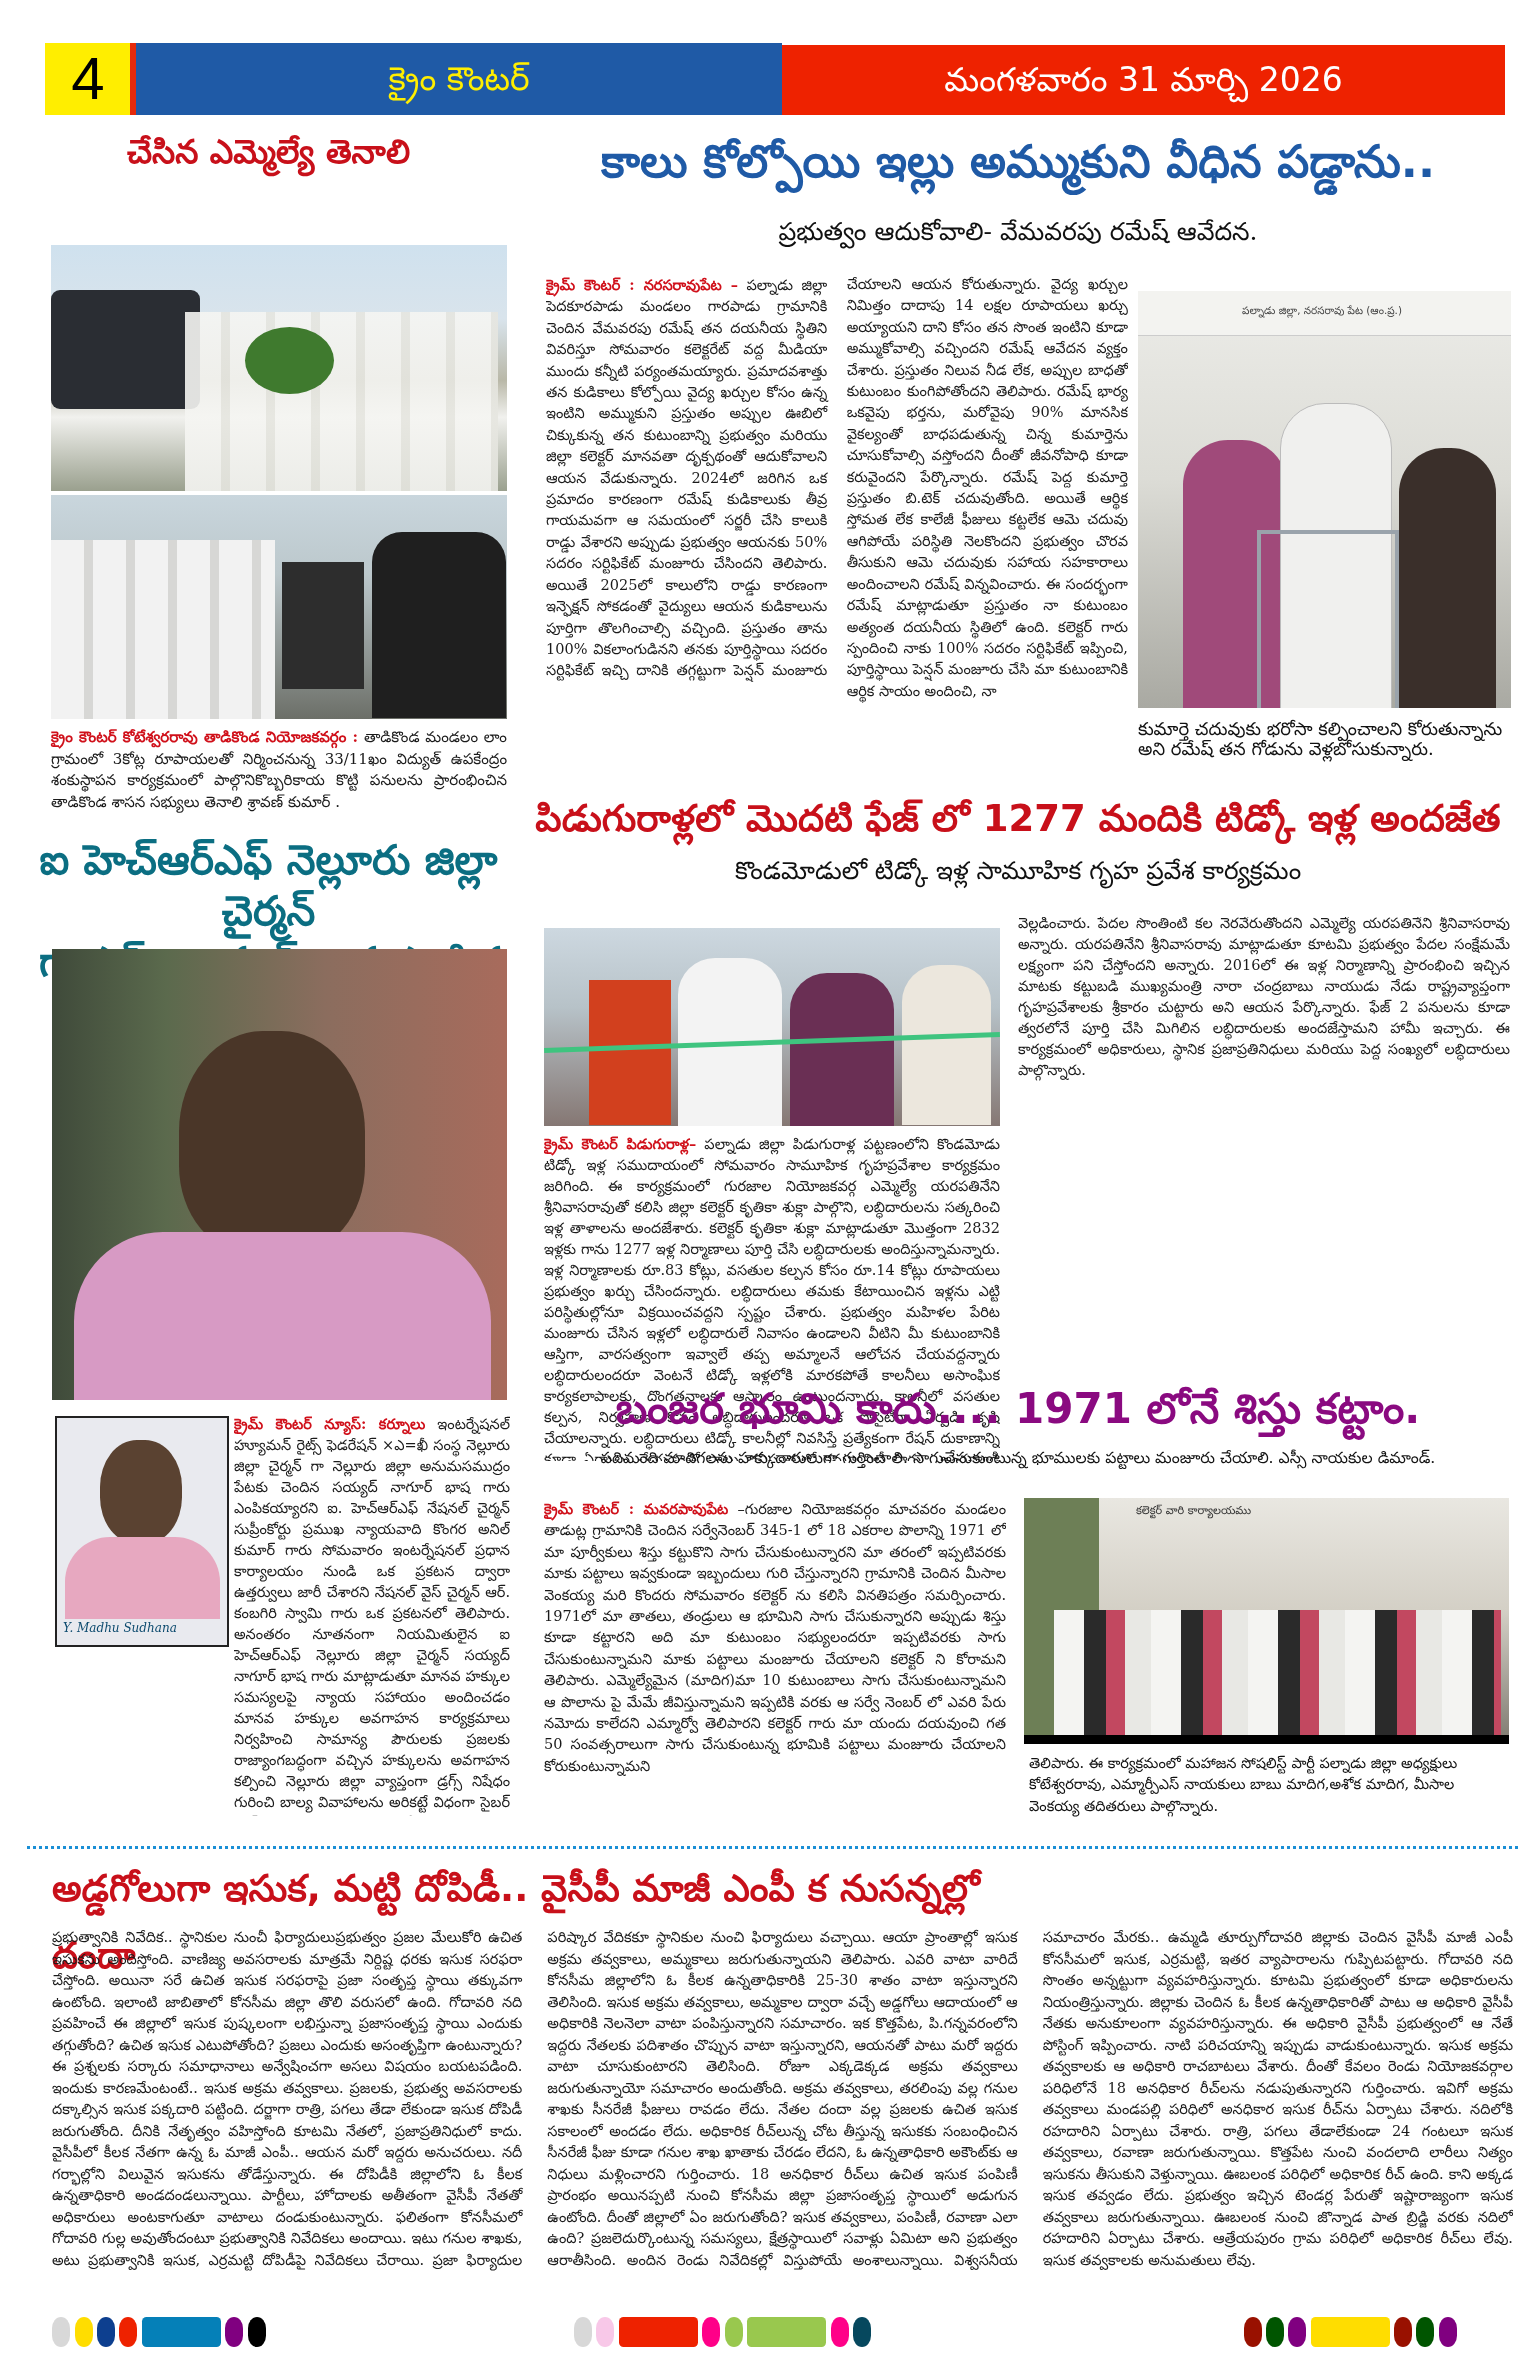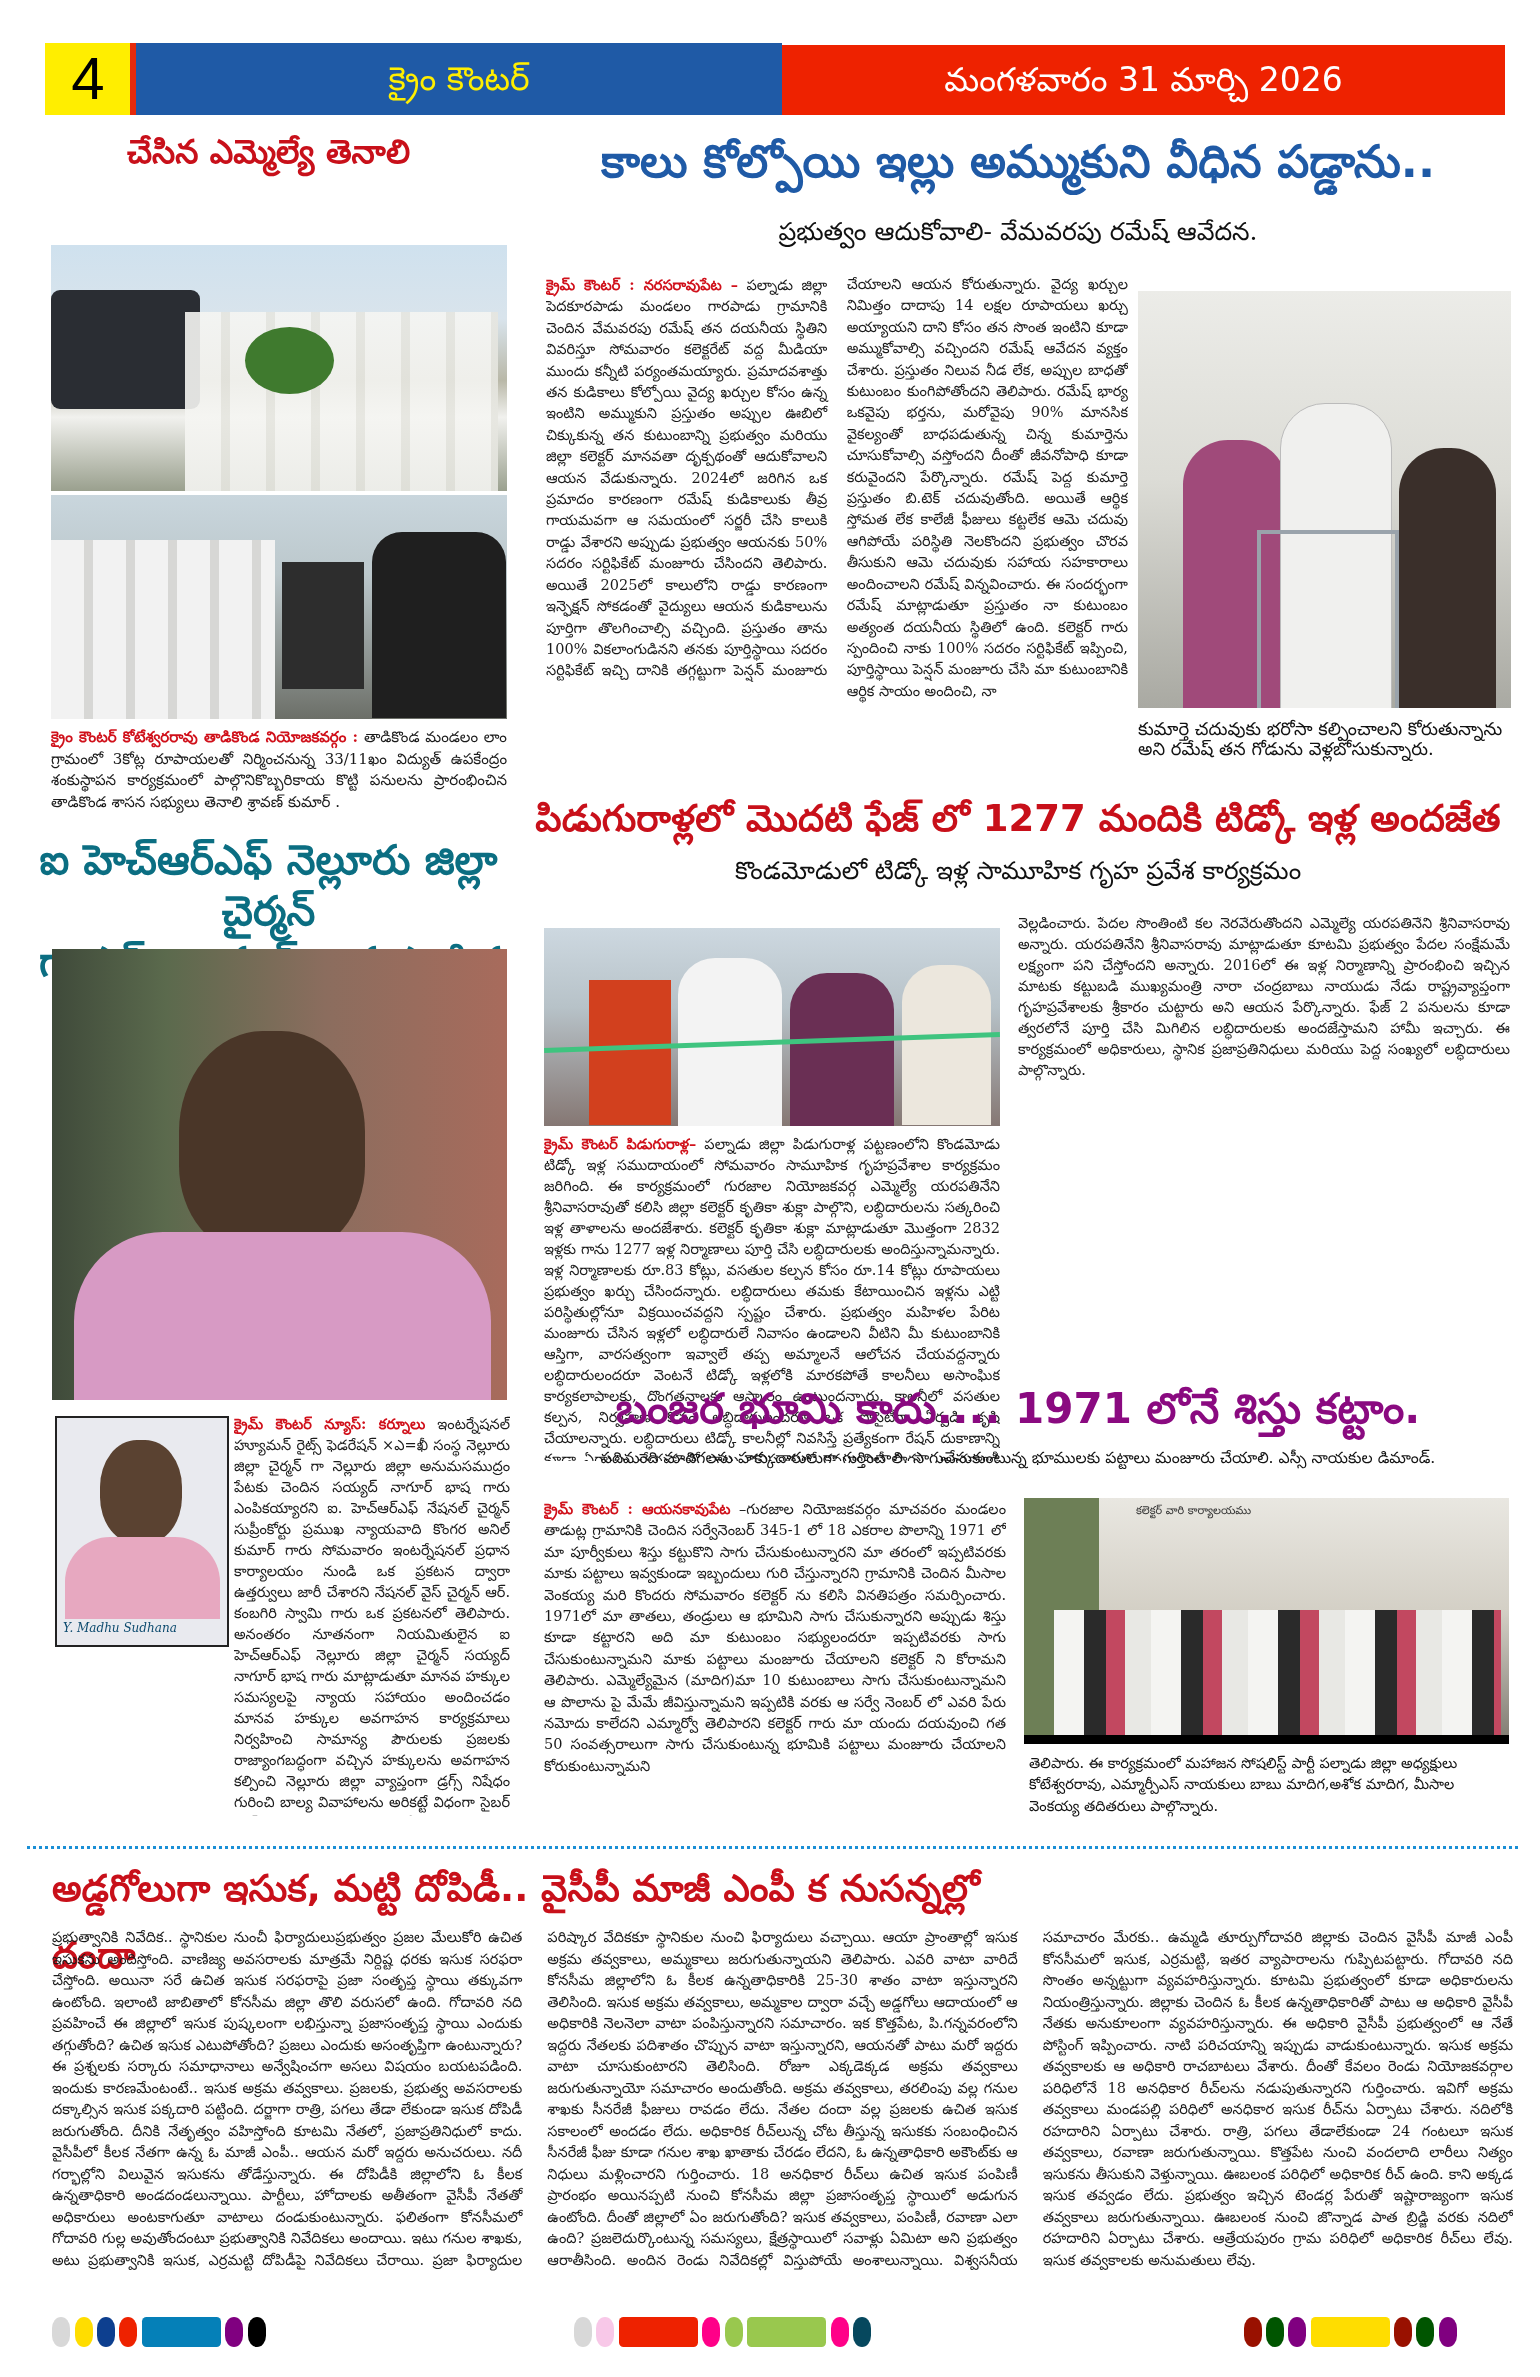"పల్నాడు జిల్లా, నరసరావు పేట (ఆం.ప్ర.)" div { html: none -> <div>పల్నాడు జిల్లా, నరసరావు పేట (ఆం.ప్ర.)</div> }
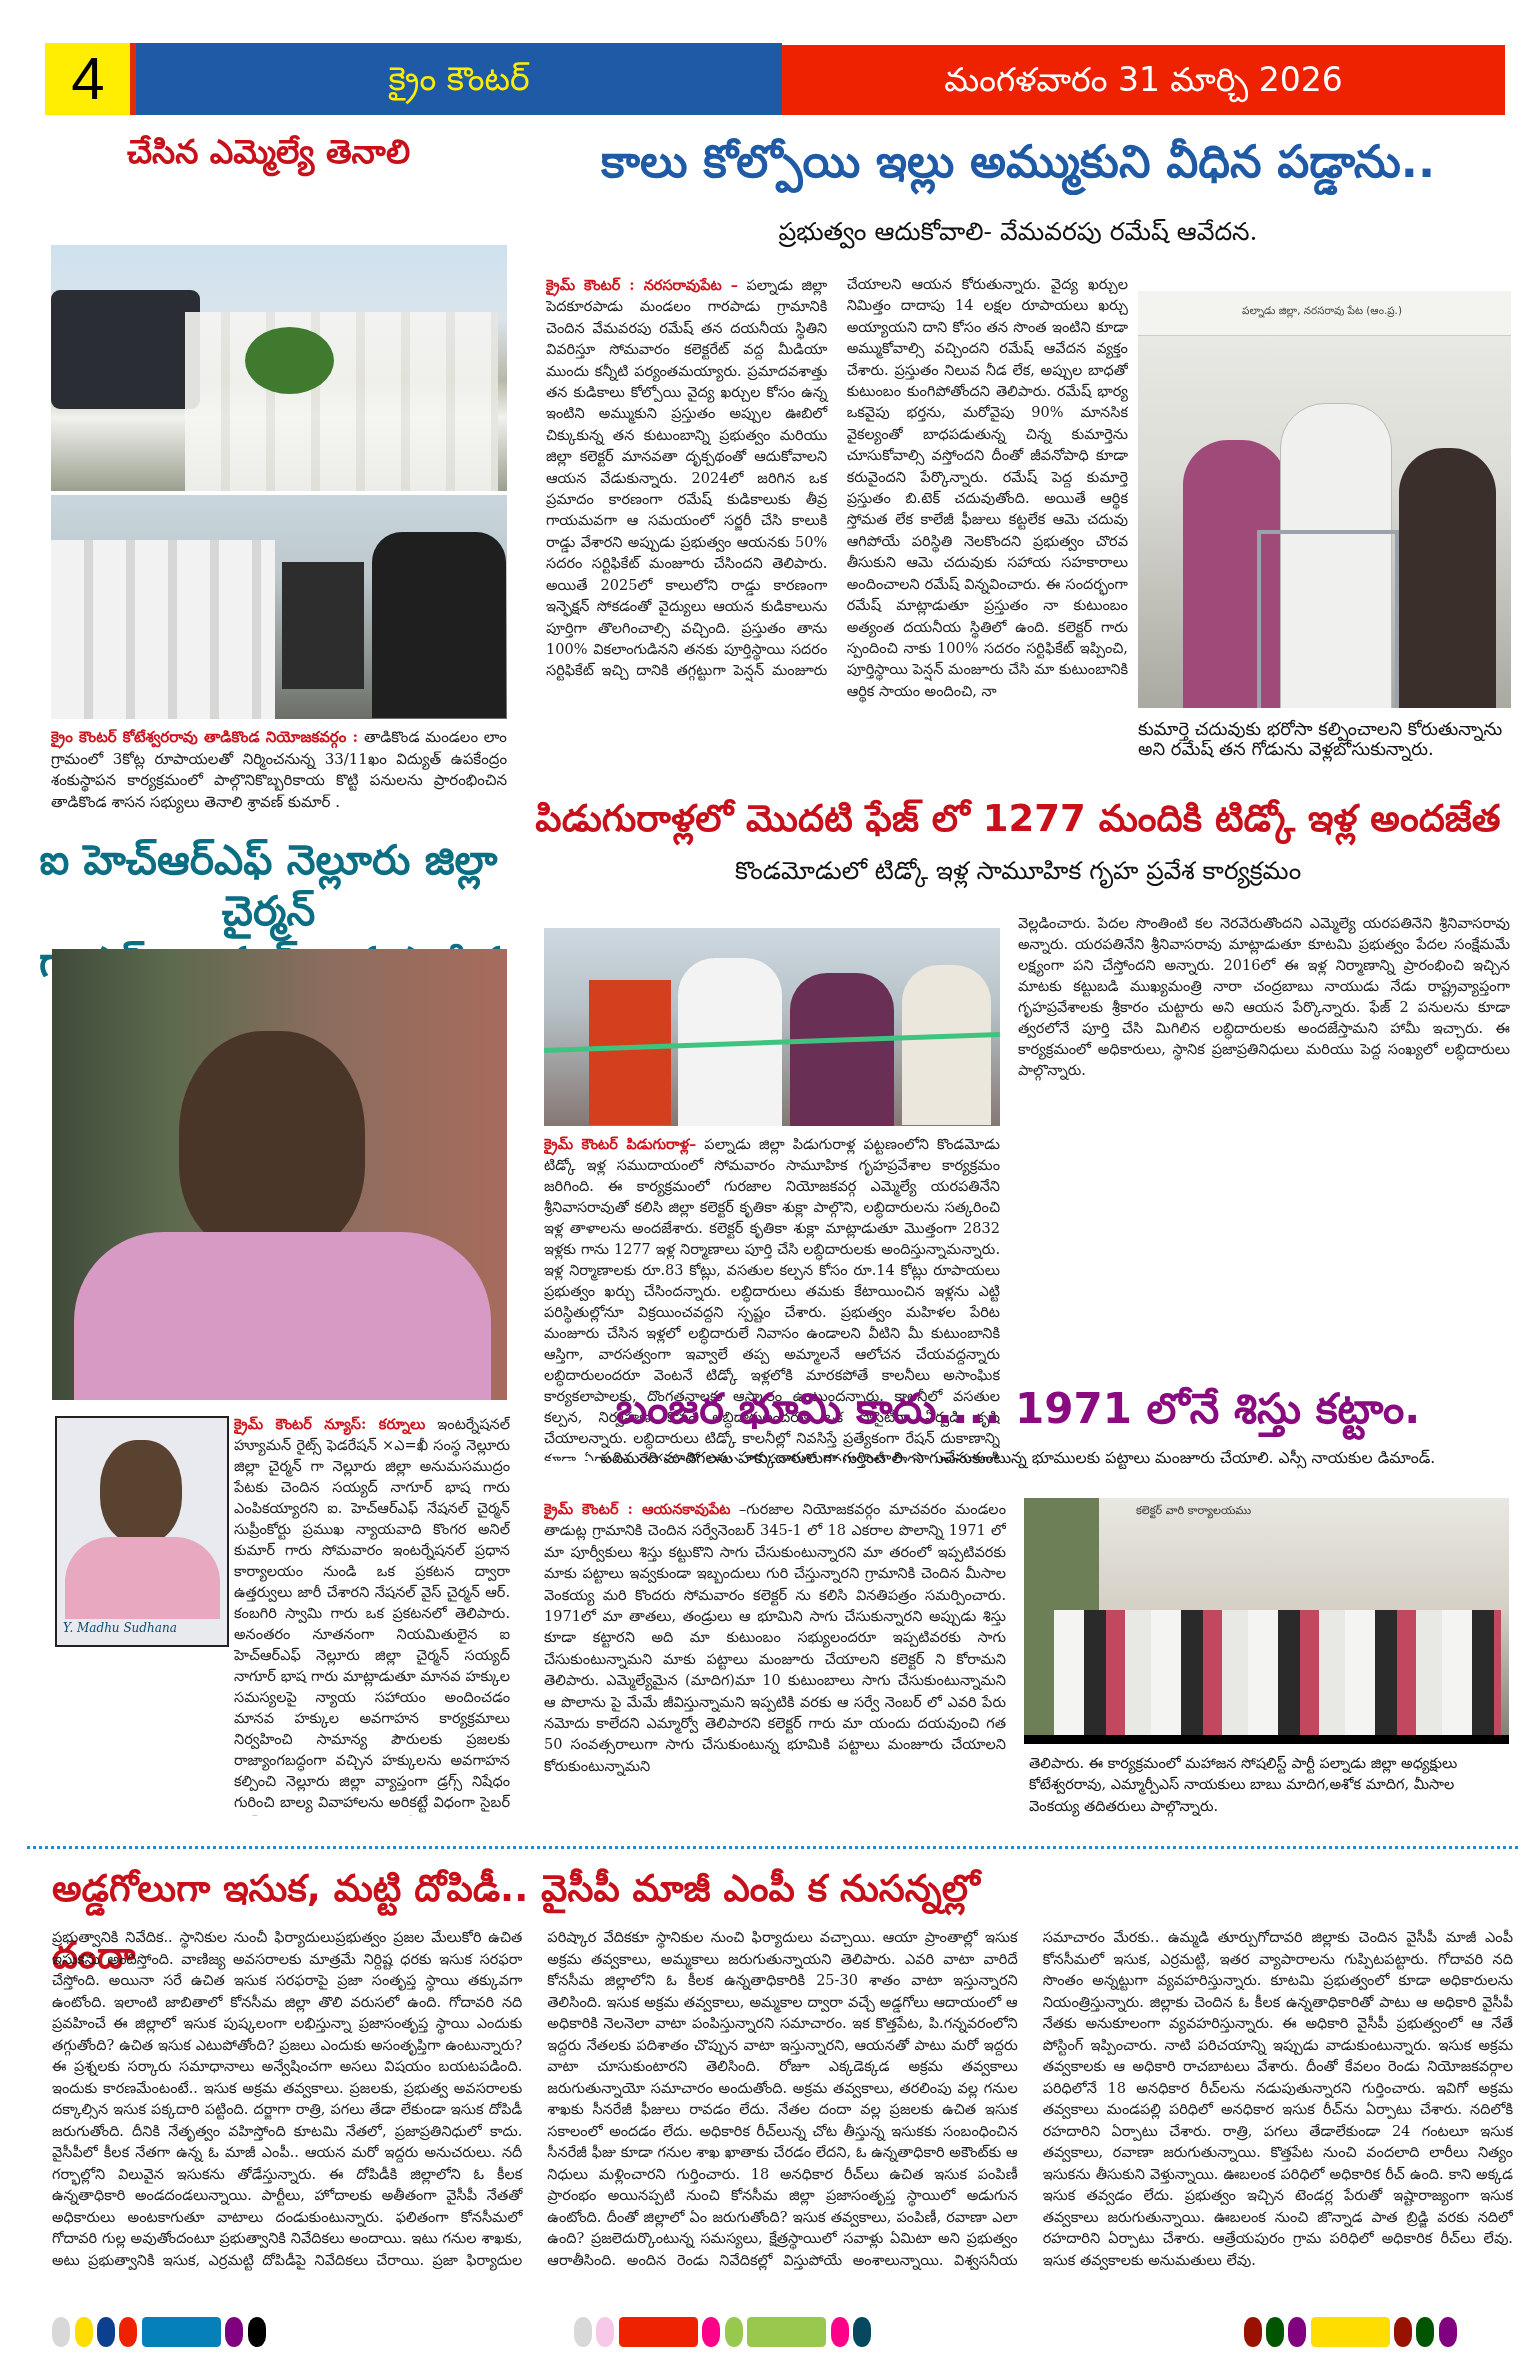"క్రైమ్ కౌంటర్ : ఆయనకావుపేట" span.dateline { text: ఆయనకావుపేట -> మవరపావుపేట }
